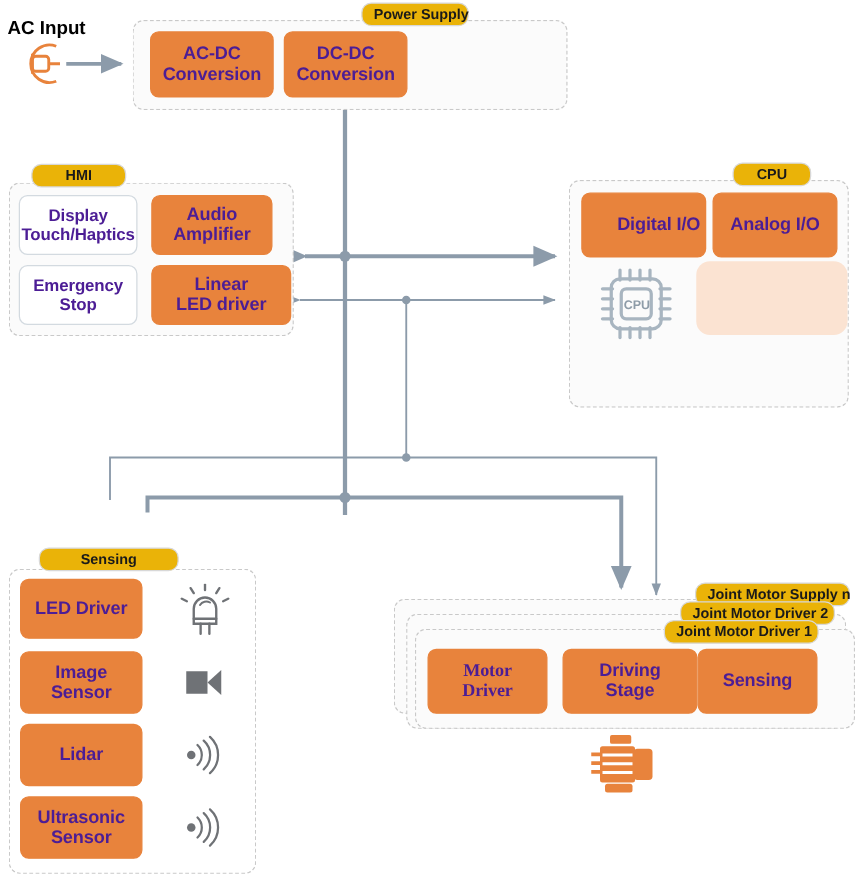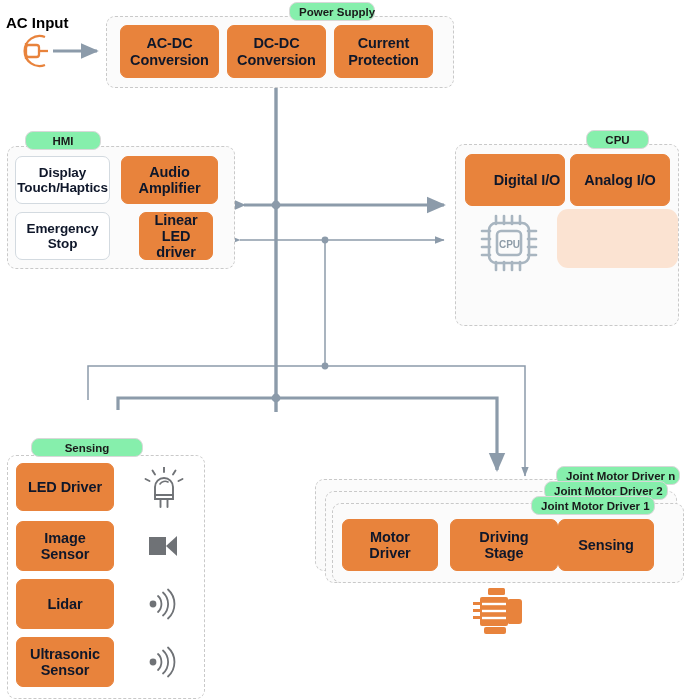"Power Supply" .pill { background: #86efac -> #eab308 }
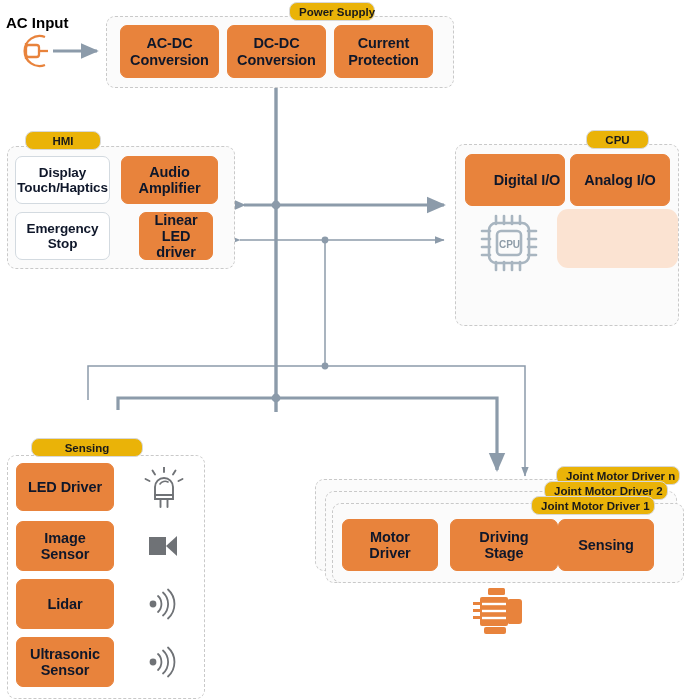"AC-DC" .blk { color: #0f172a -> #4c1d95 }
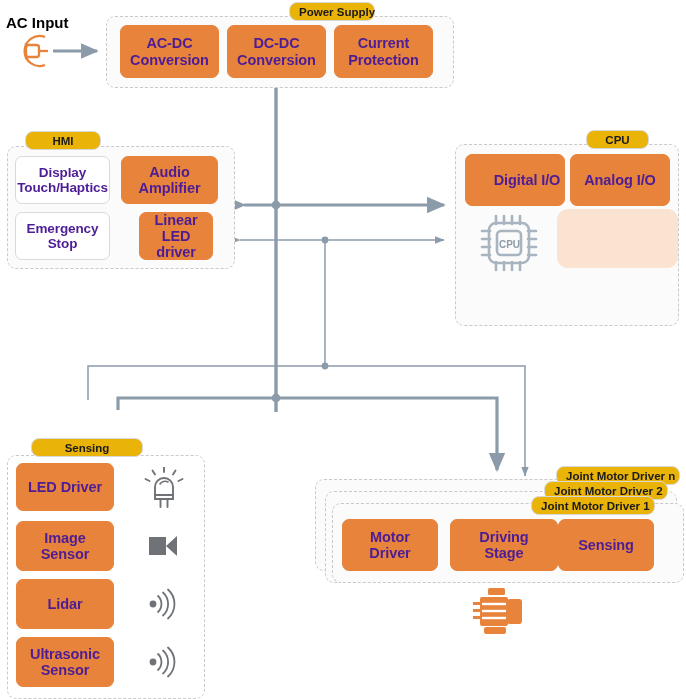"Current" div.blk { html: <div> <span> <span>Current</span><br> <span>Protection</span> </span> </div> -> none }
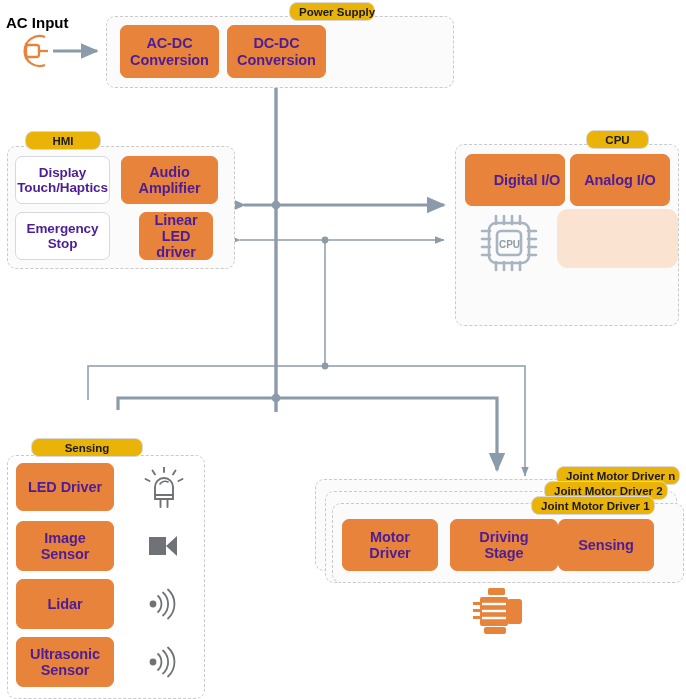"Linear" div.blk { left: 139px -> 121px; width: 74px -> 112px }
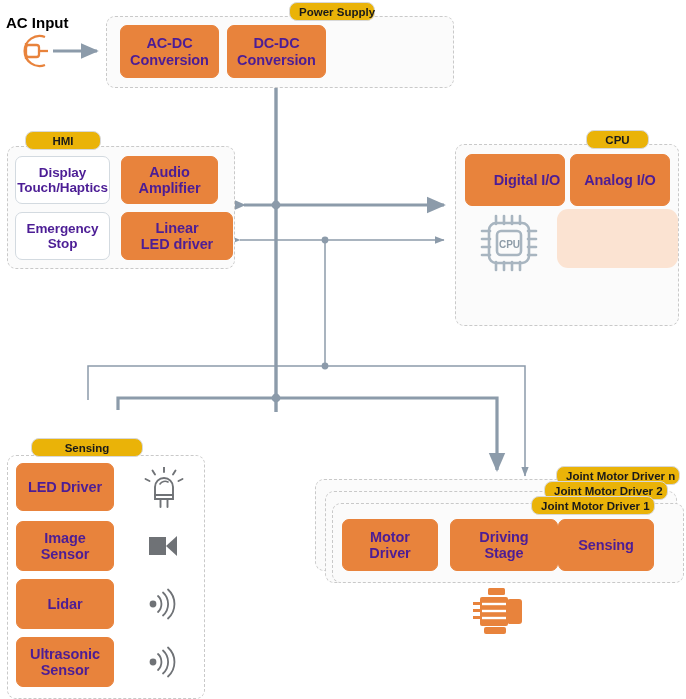"Joint Motor Driver n" div.pill { text: Driver -> Supply }
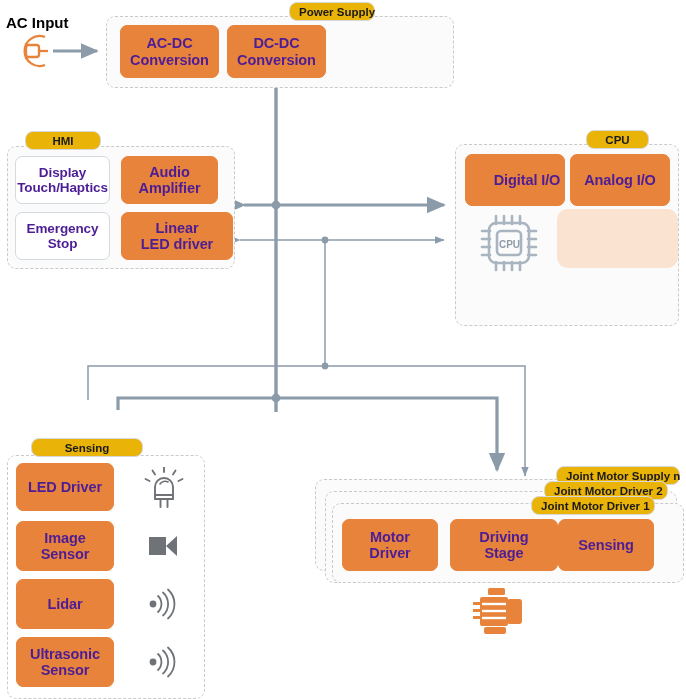"Motor" div.blk { font-family: none -> Liberation Serif, serif }
